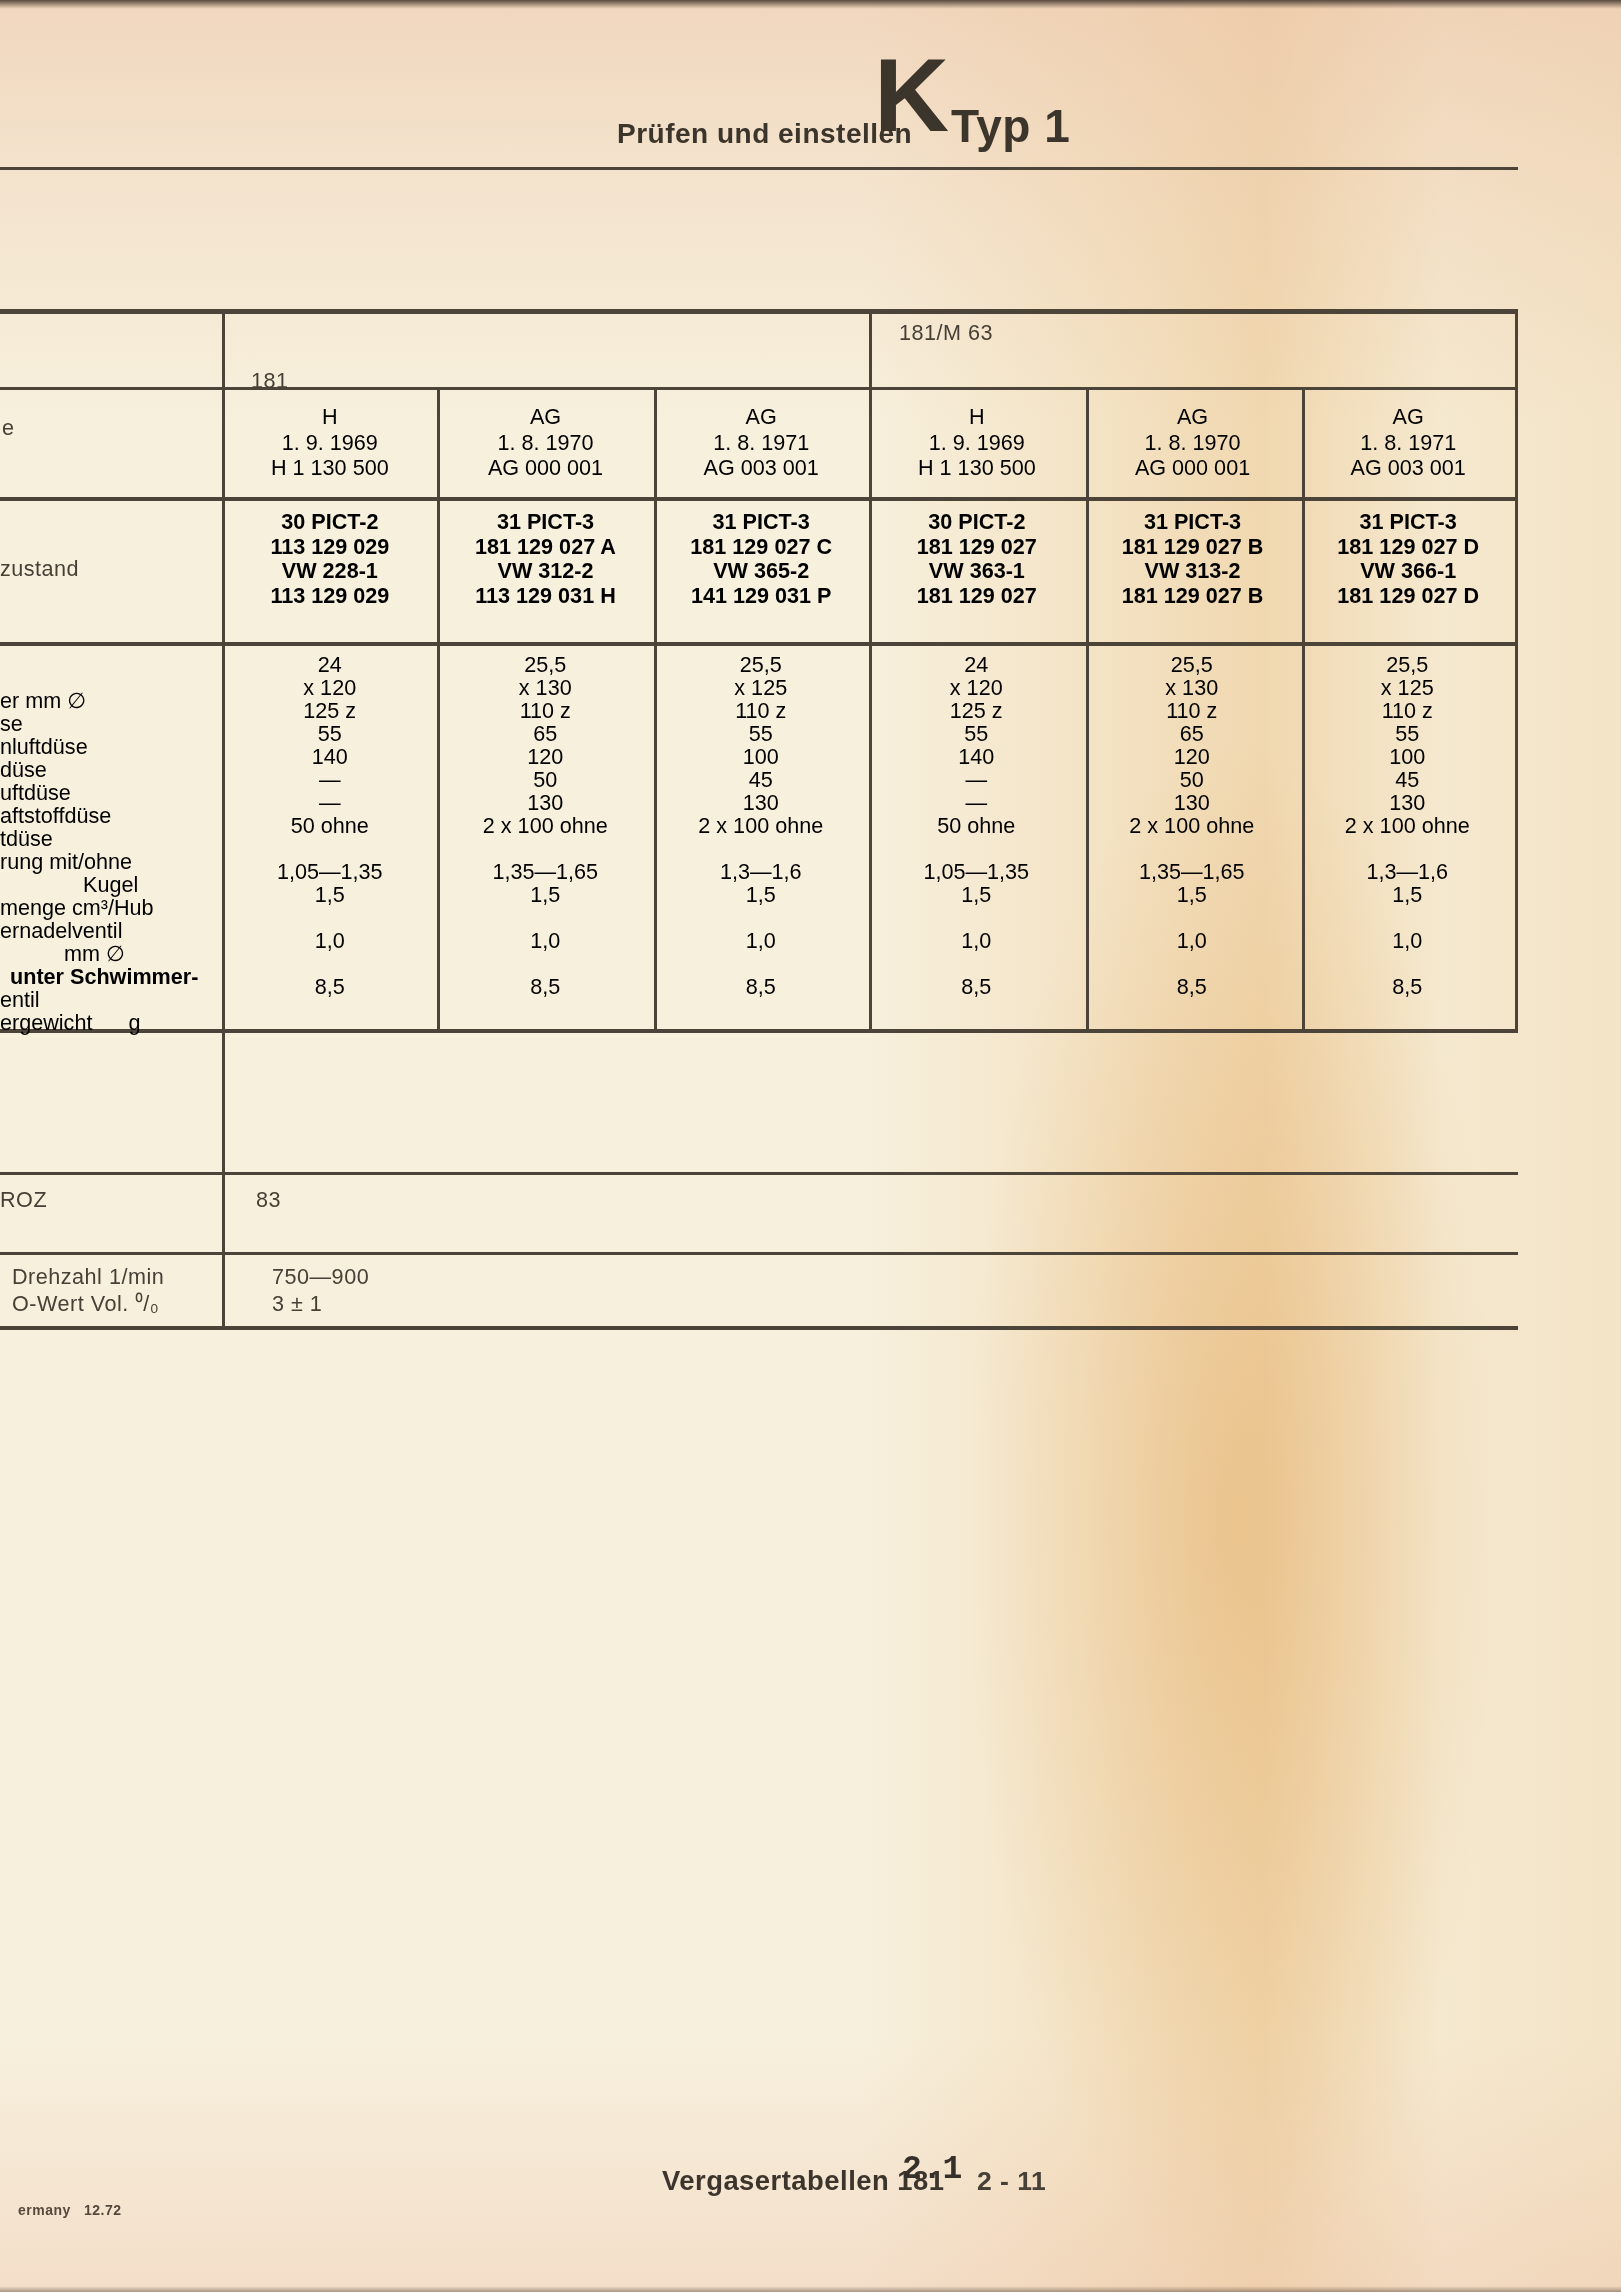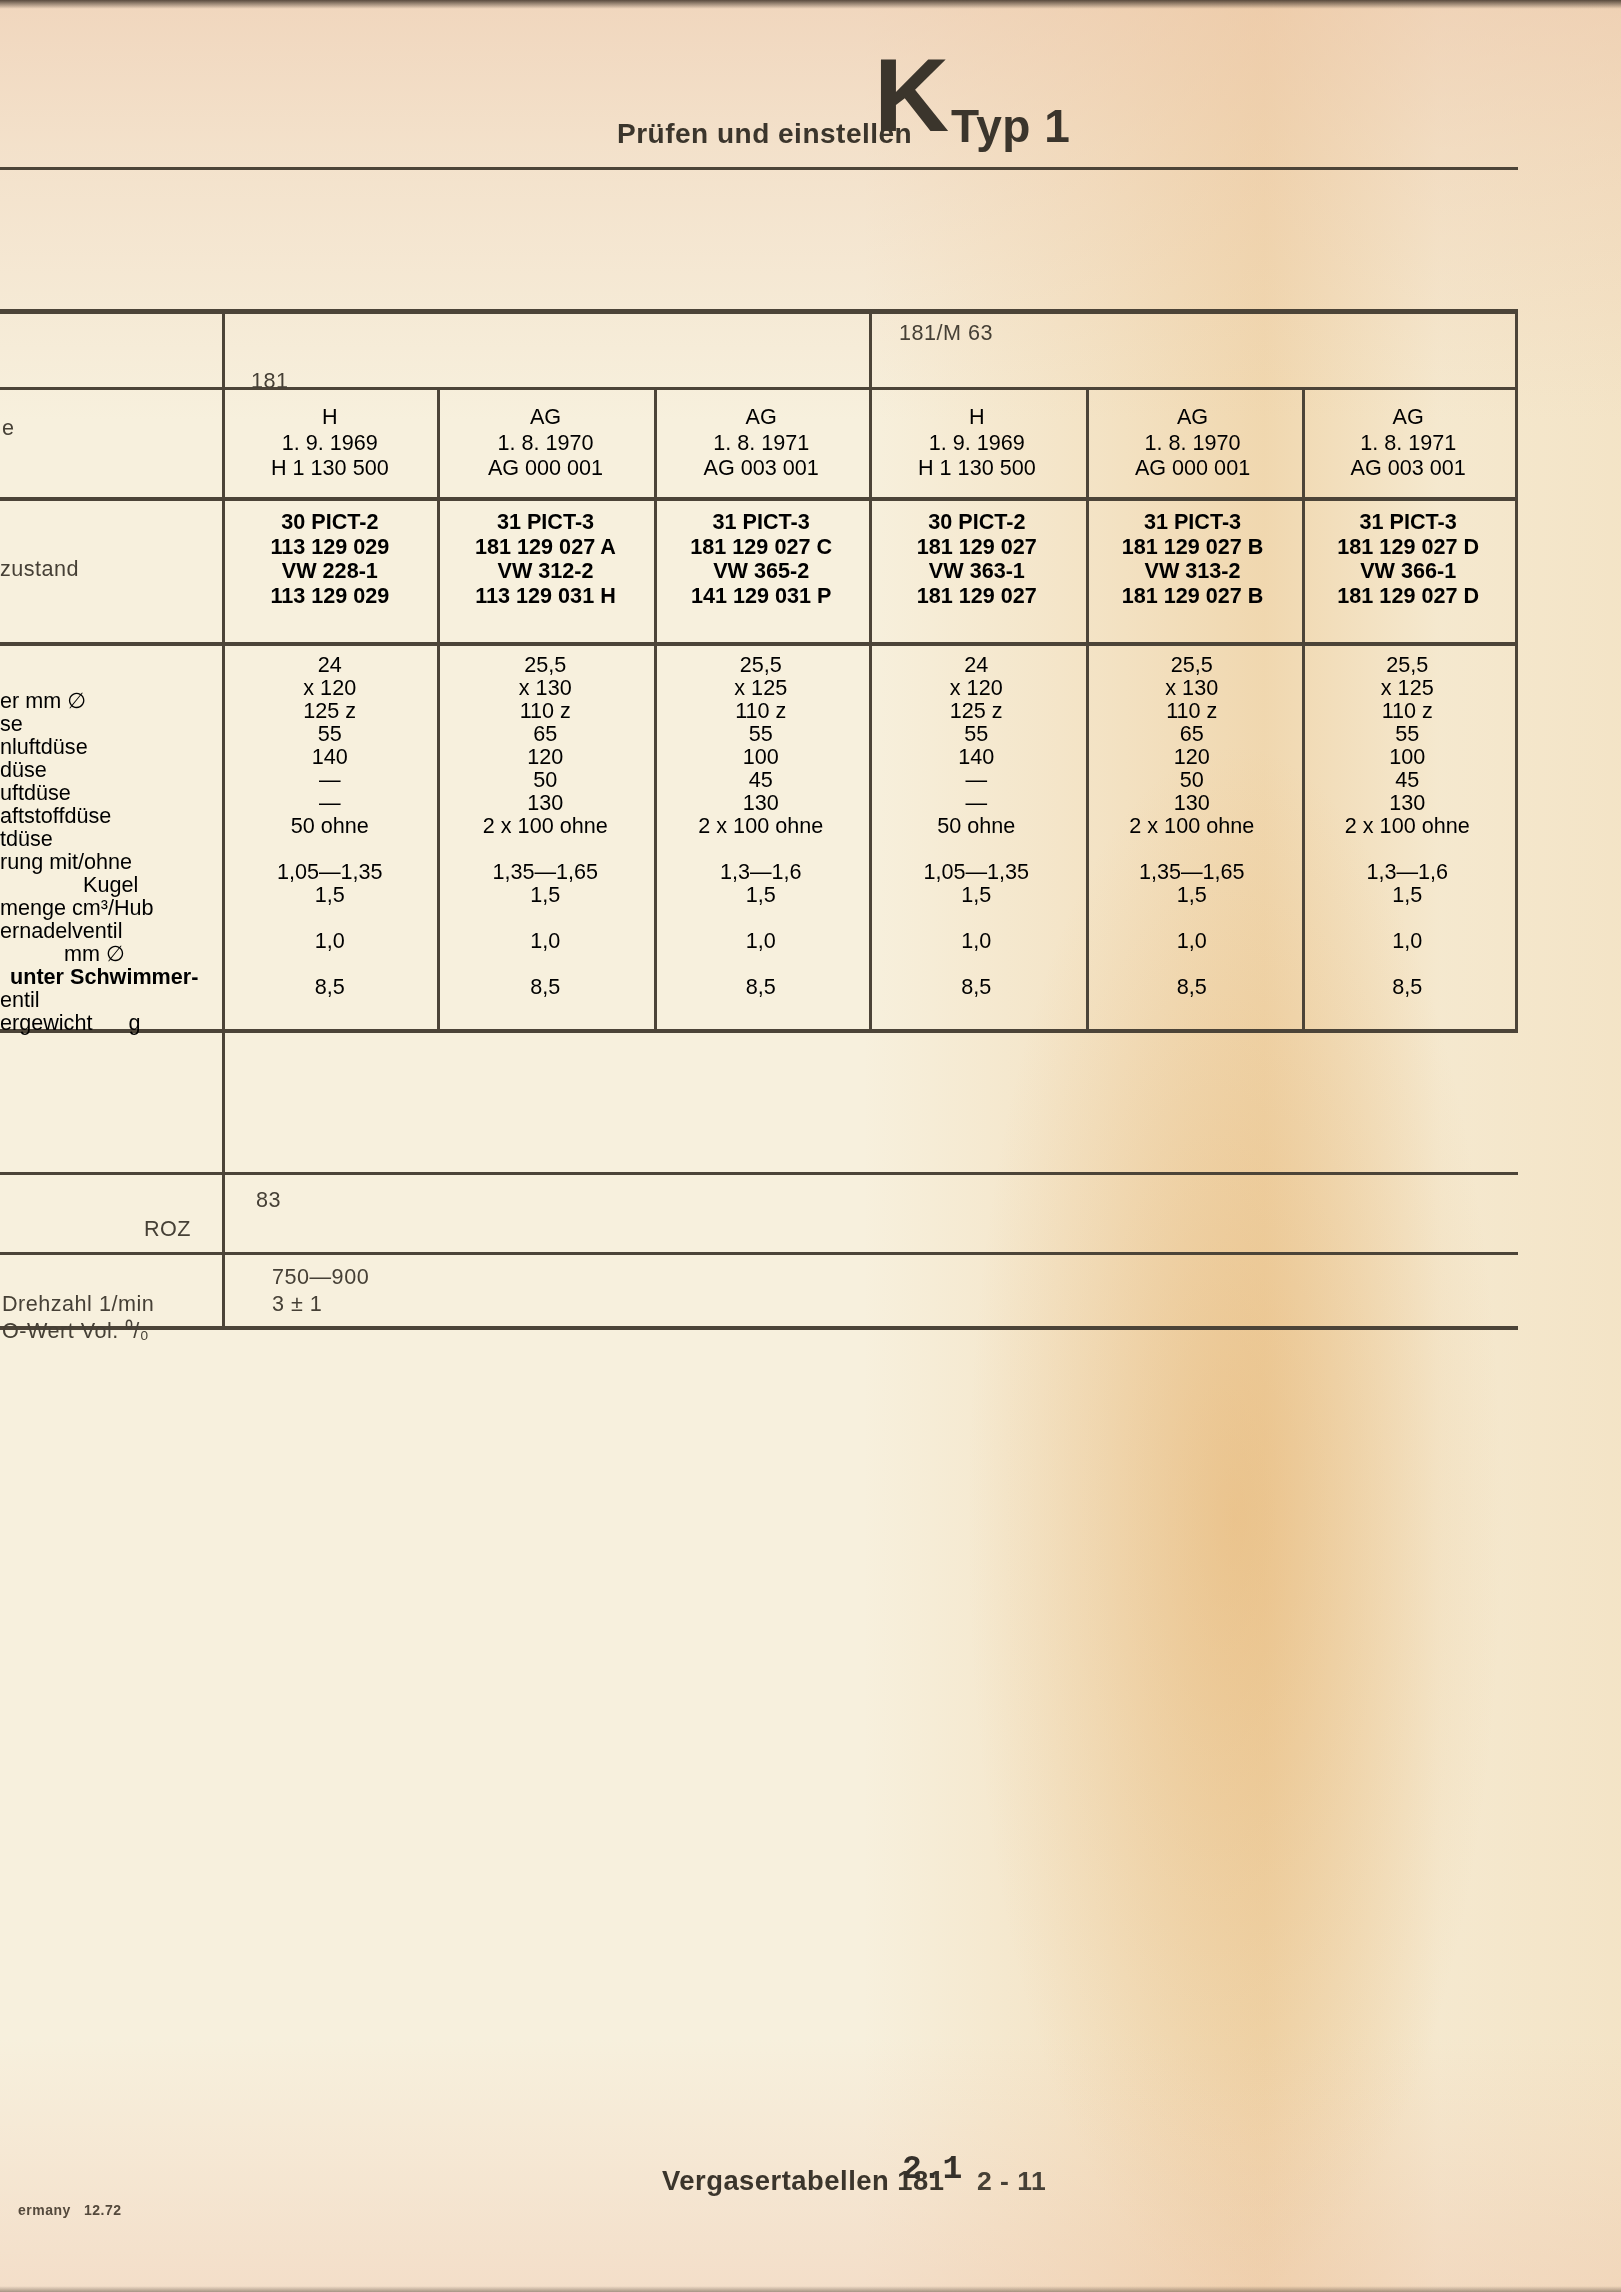"ROZ" .roz-label { margin-left: 24px -> none; text-align: right -> left; top: 1217px -> 1188px }
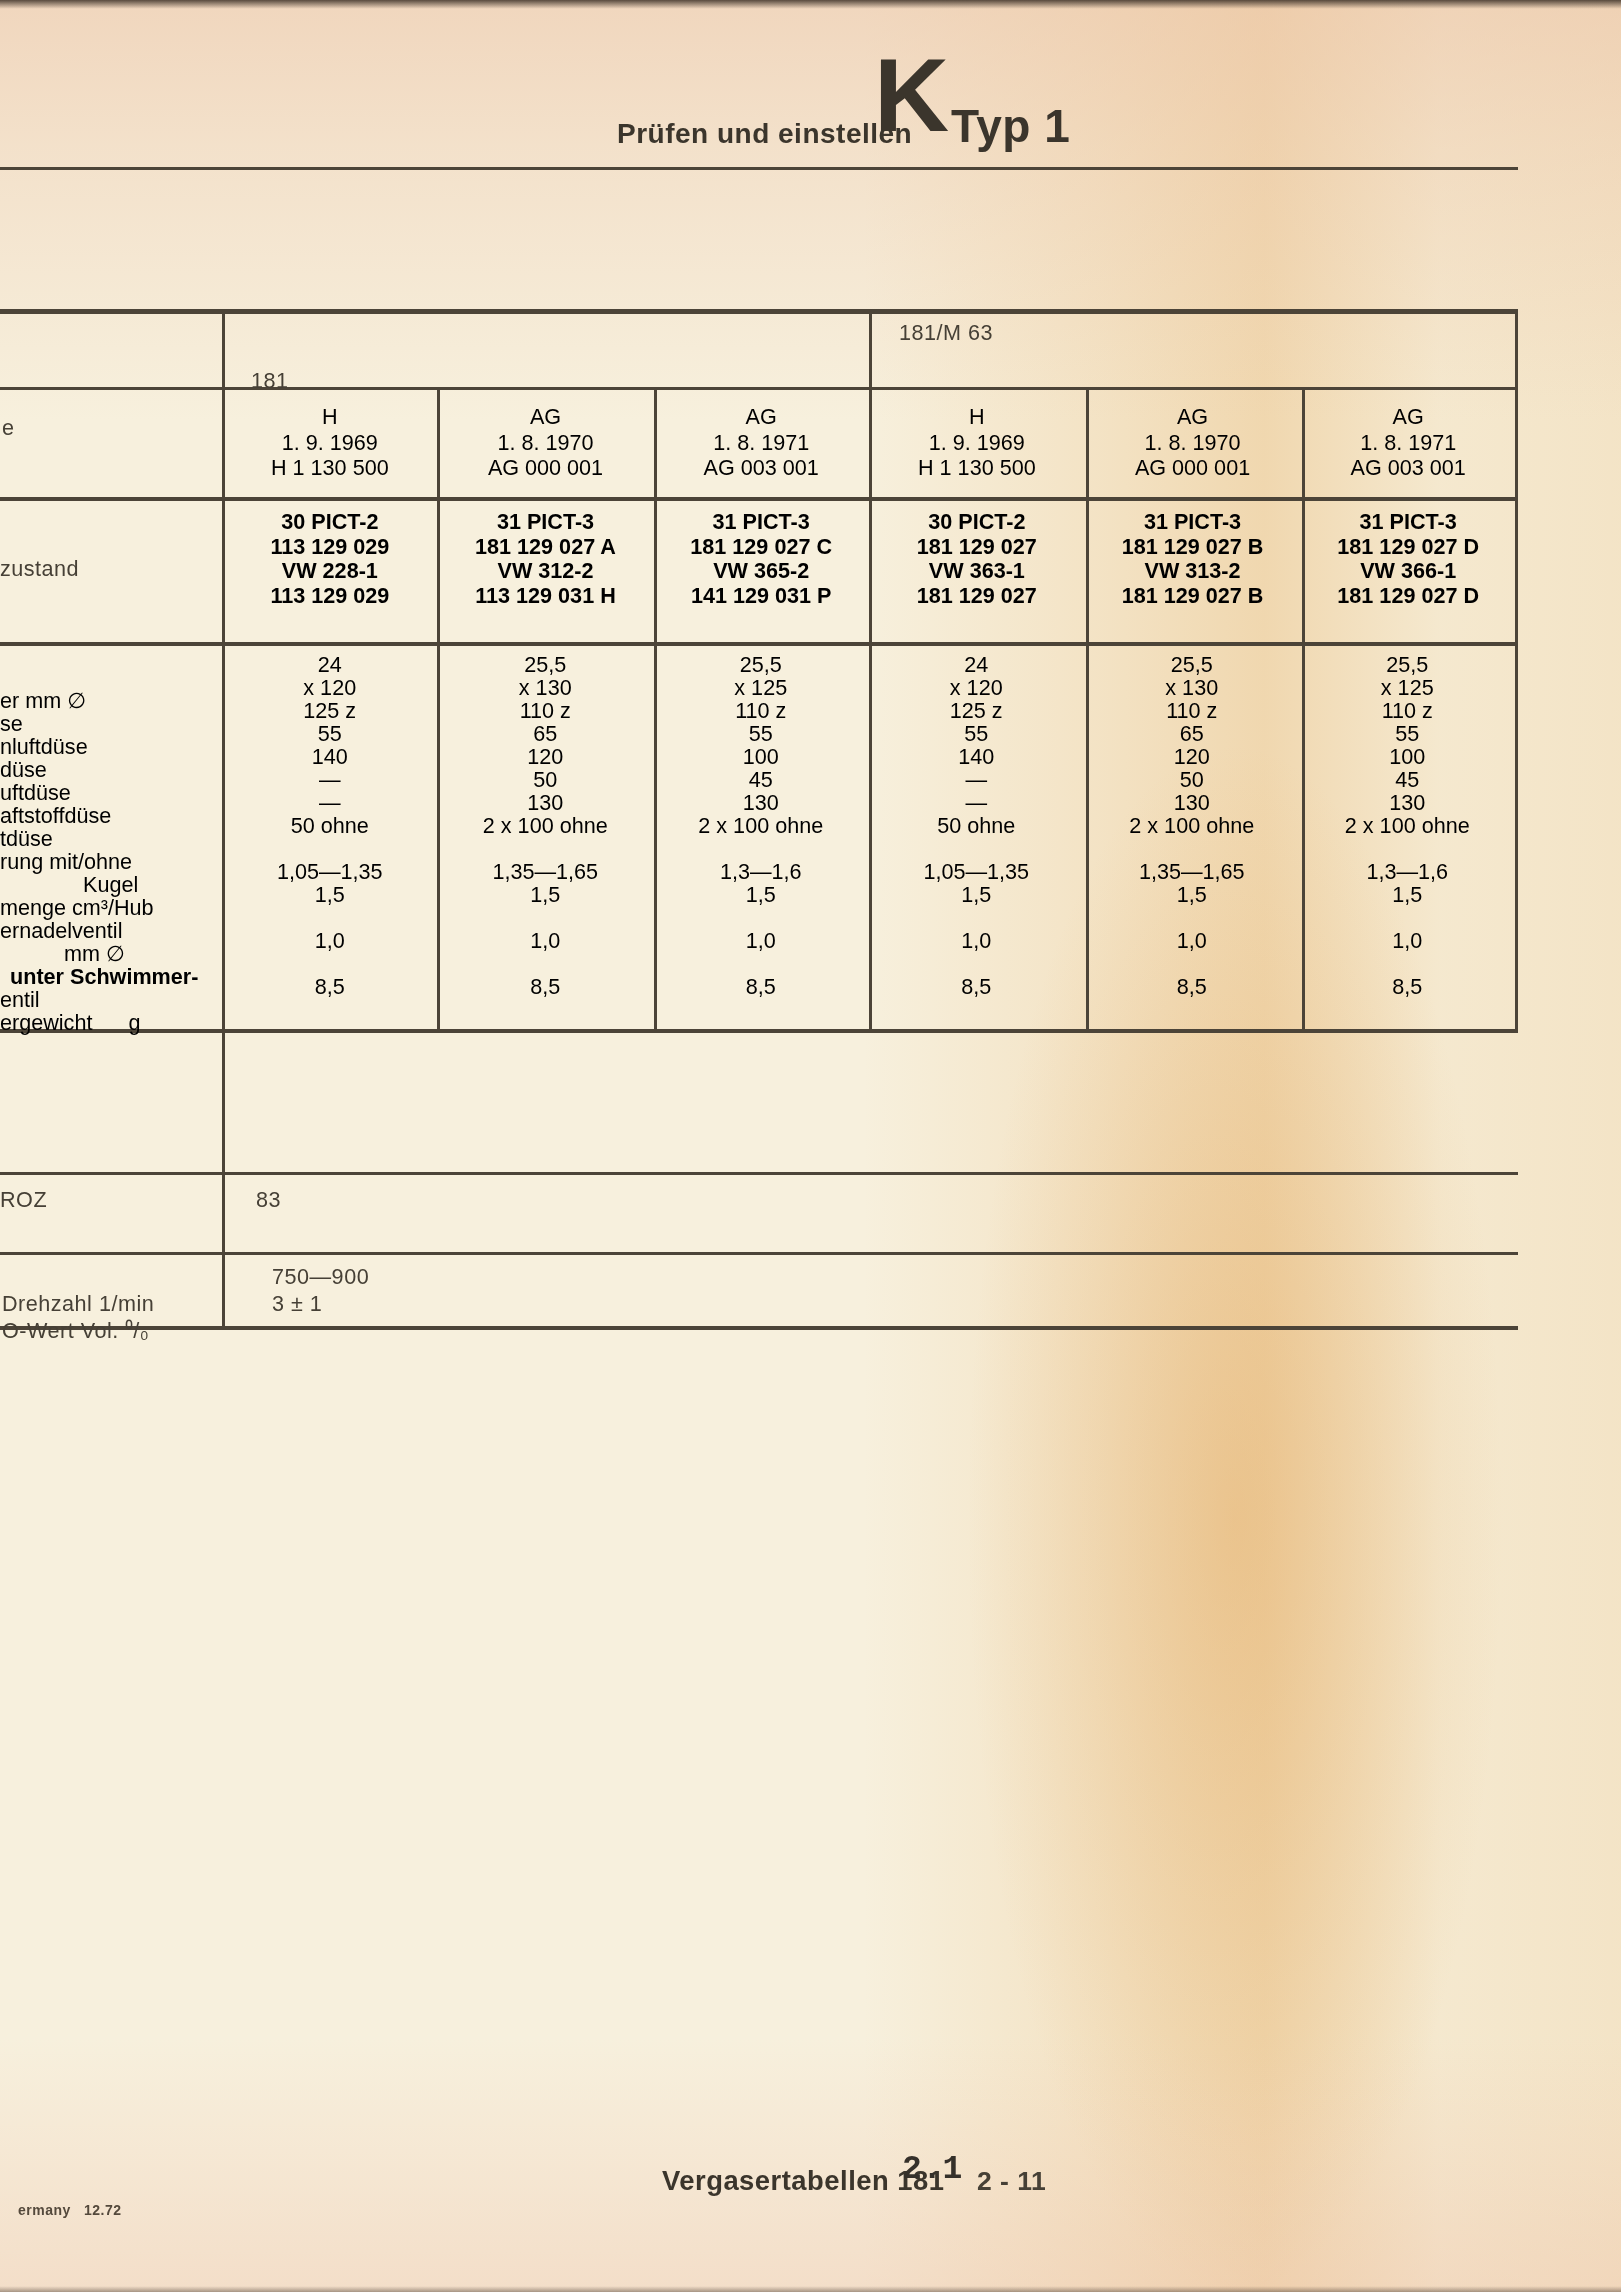"Drehzahl 1/min" .idle-labels { left: 2px -> 12px; margin-top: 27px -> none }
